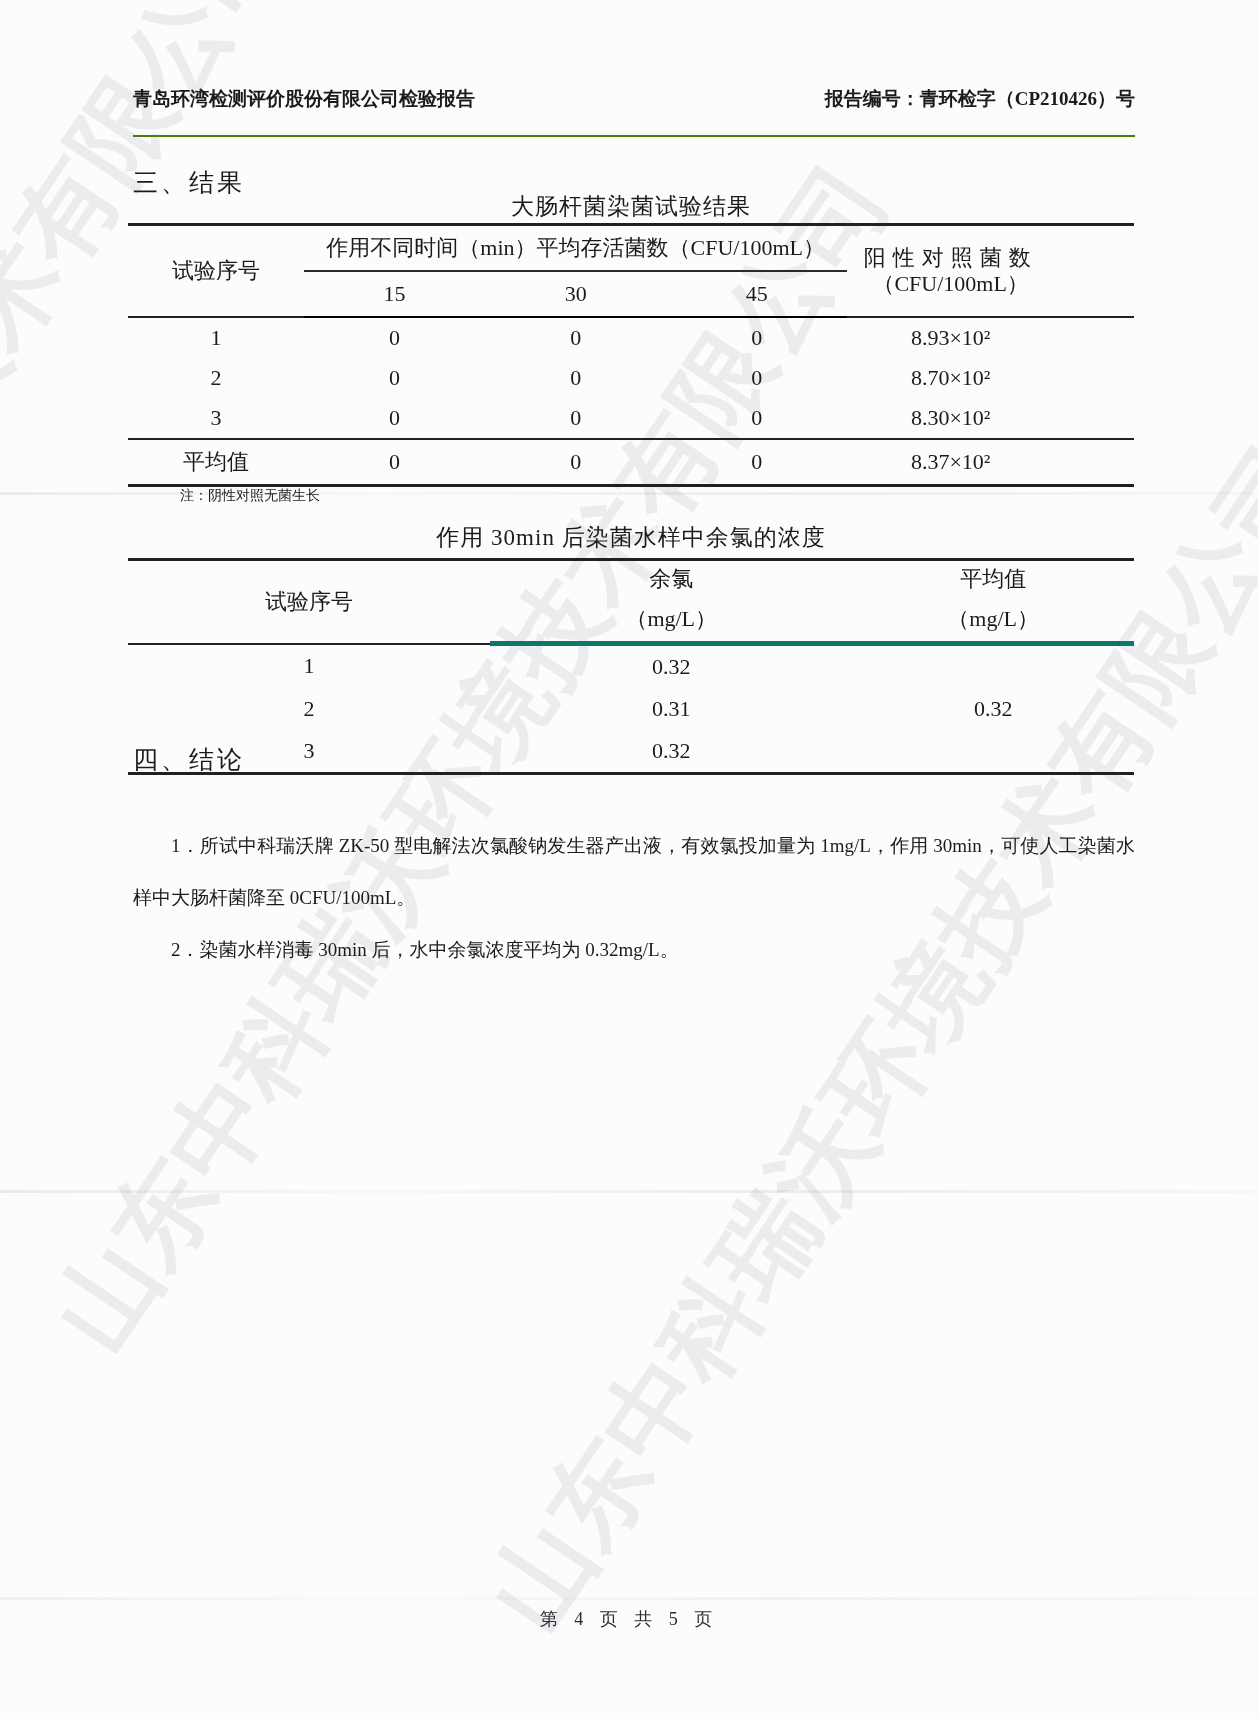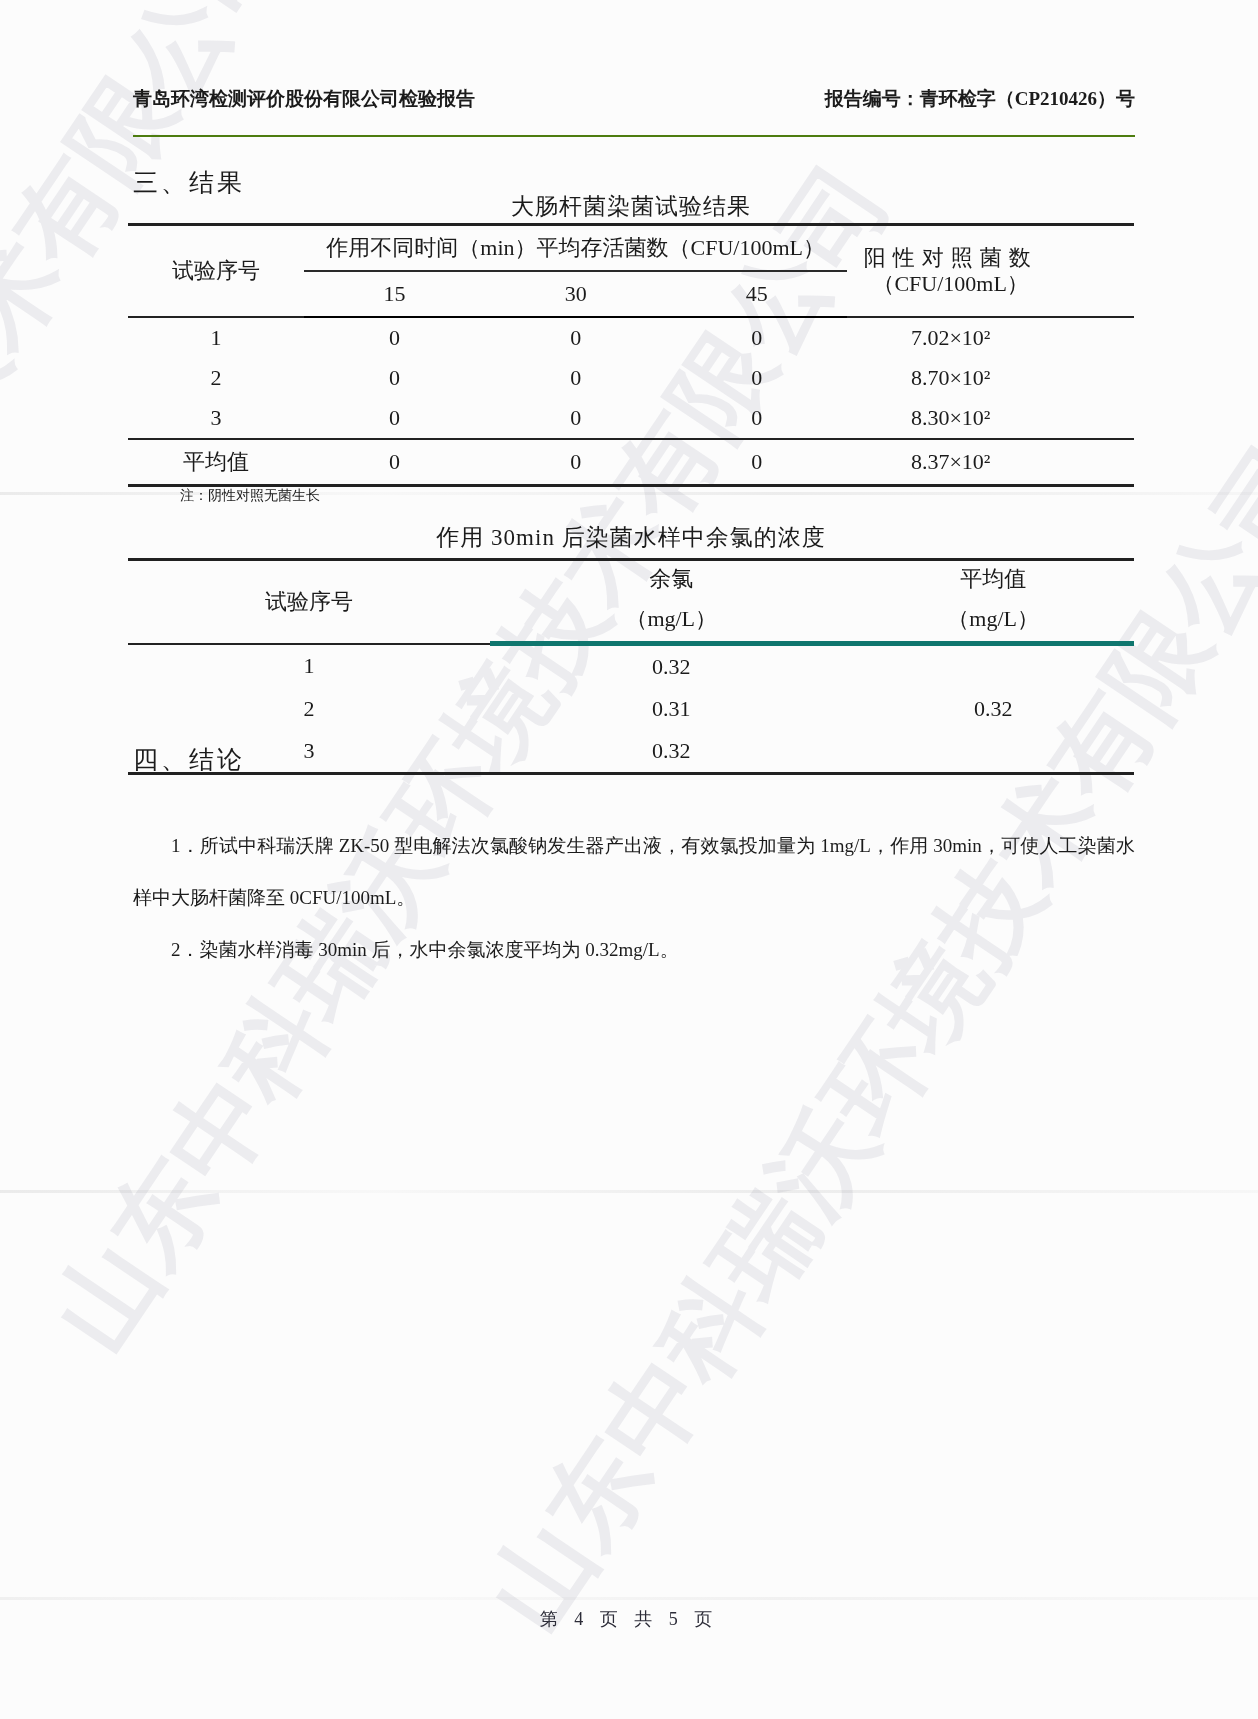"7.02×10²" td.c5 { text: 7.02 -> 8.93 }
